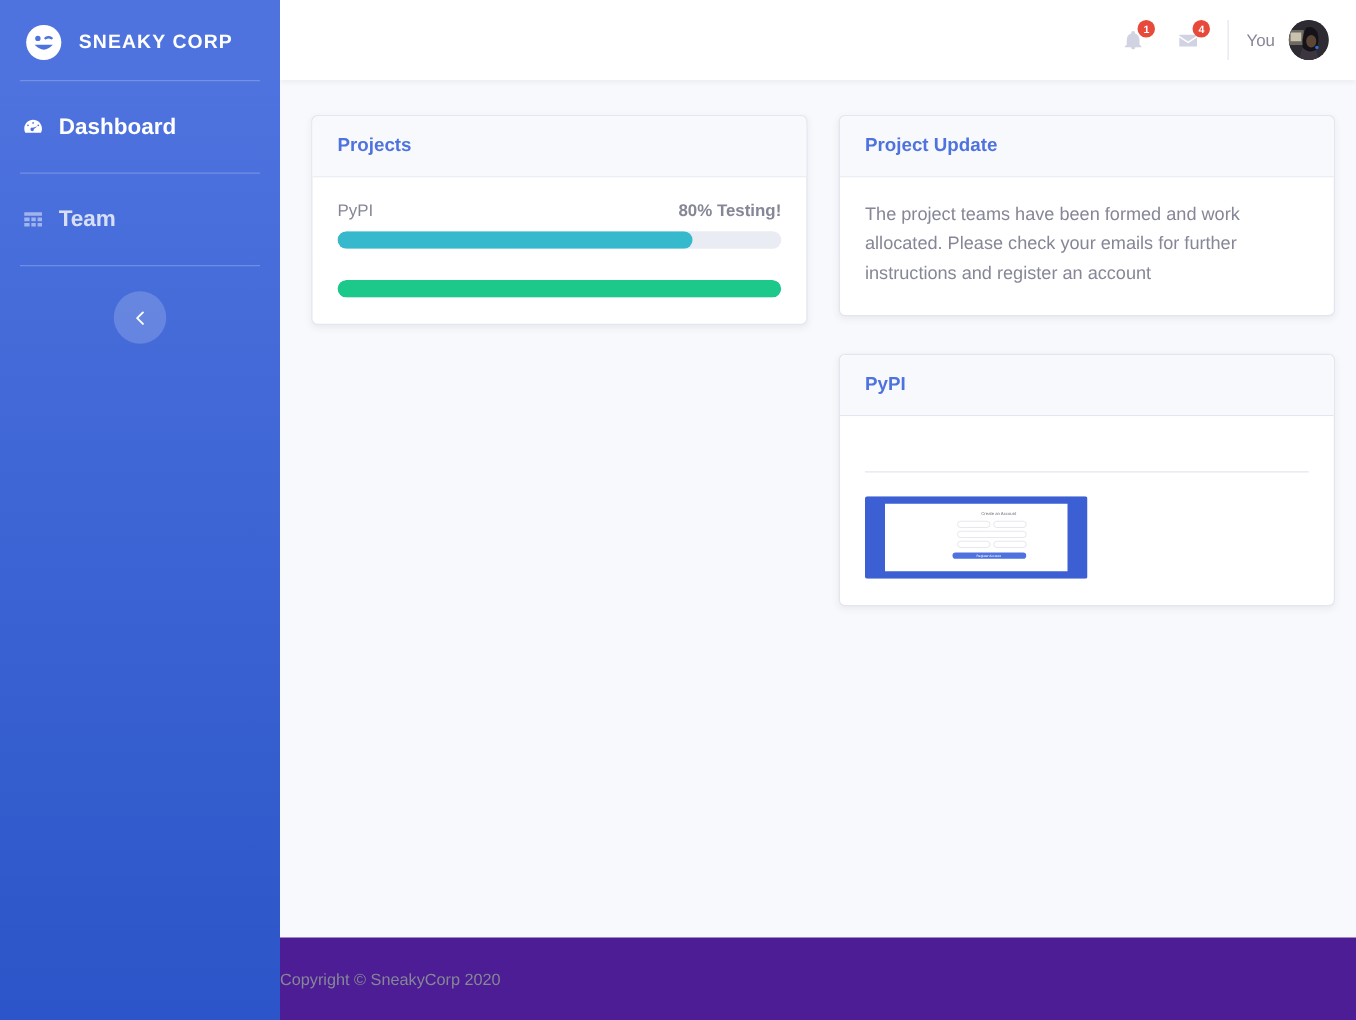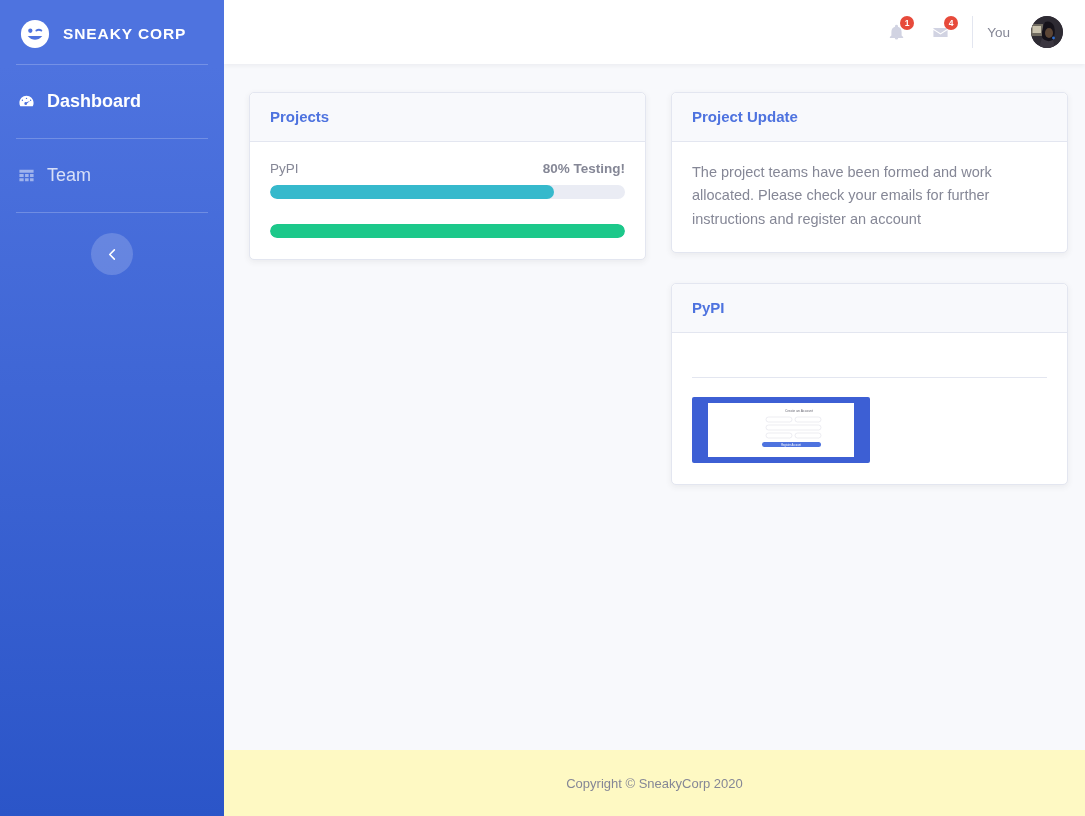"You" .user-area { gap: 21px -> 11px }
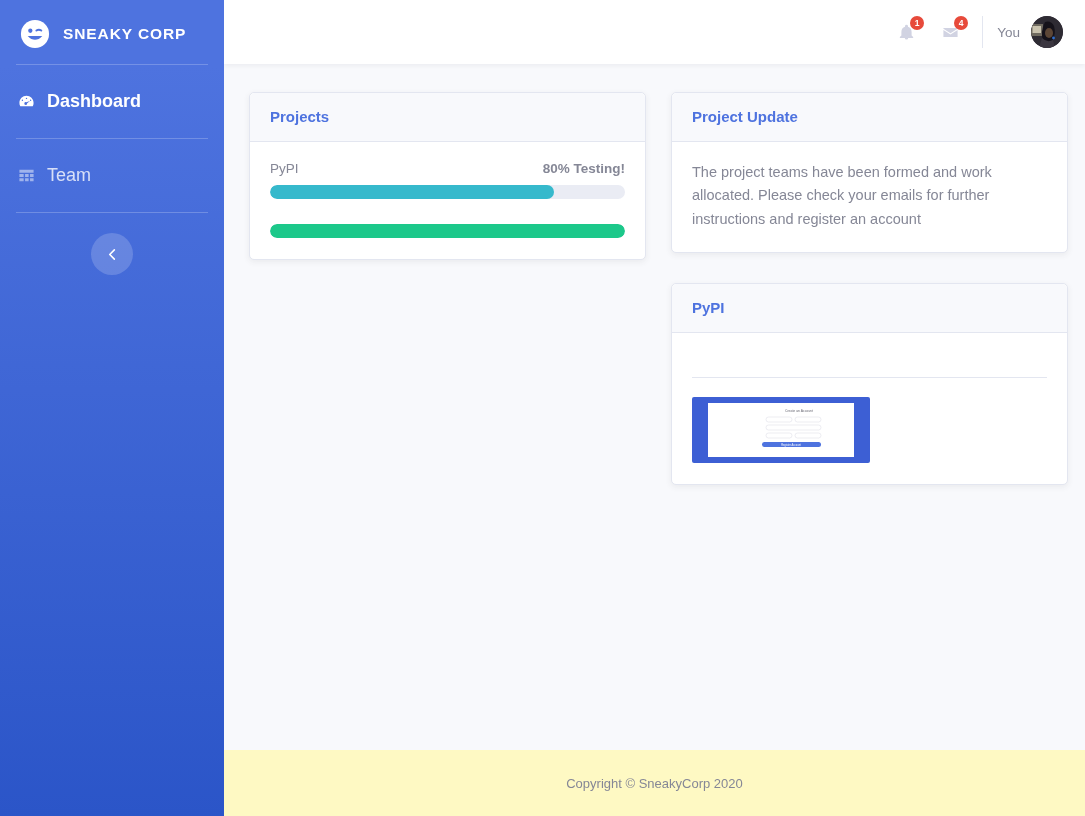"Team" .nav-item.dim .nav-label { font-weight: 400 -> 700 }
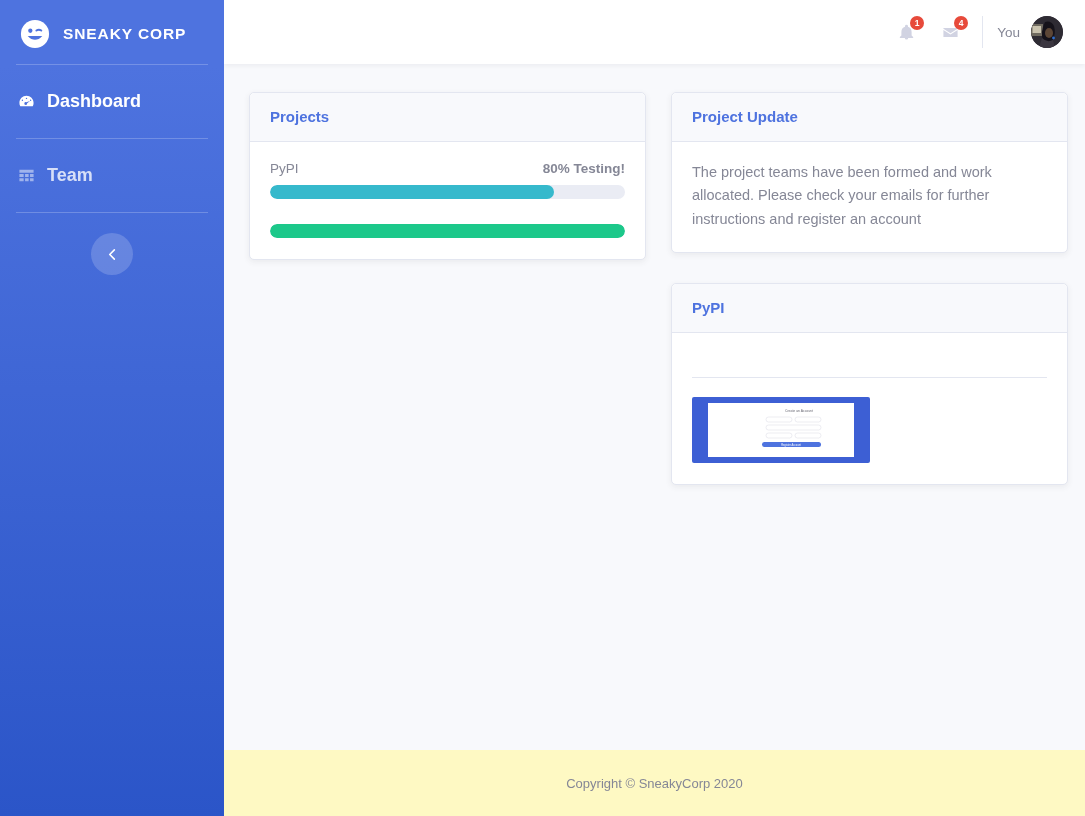"Copyright © SneakyCorp 2020" .footer { background: #fef9c3 -> #4c1d95; justify-content: center -> flex-start }
